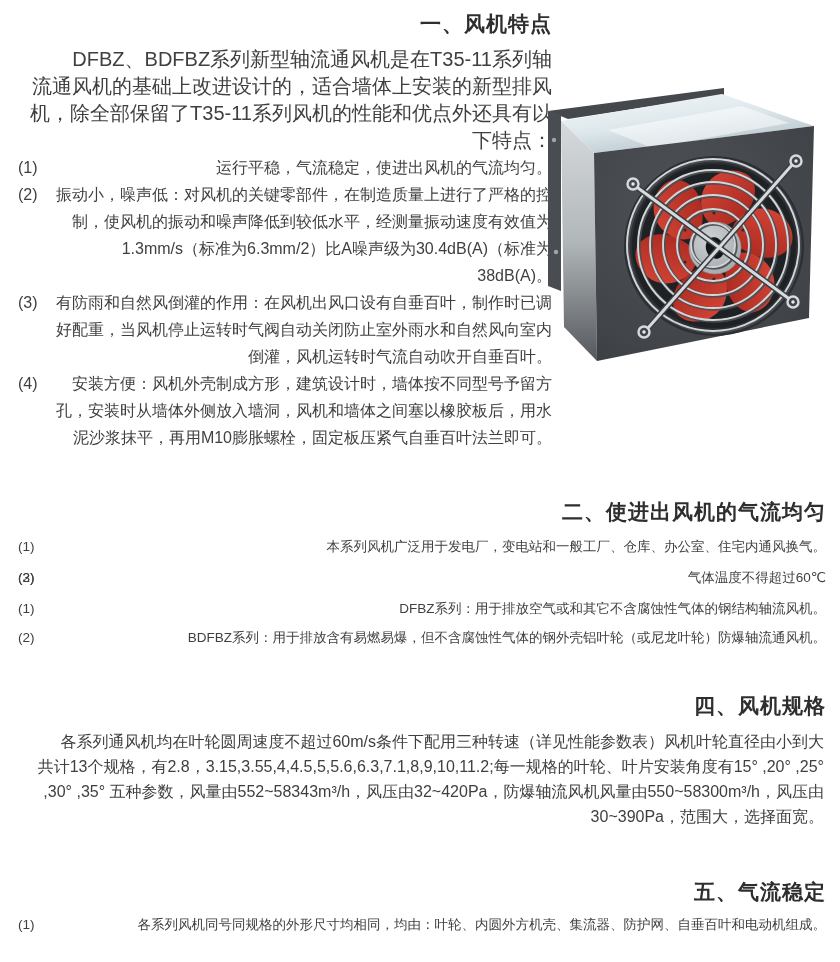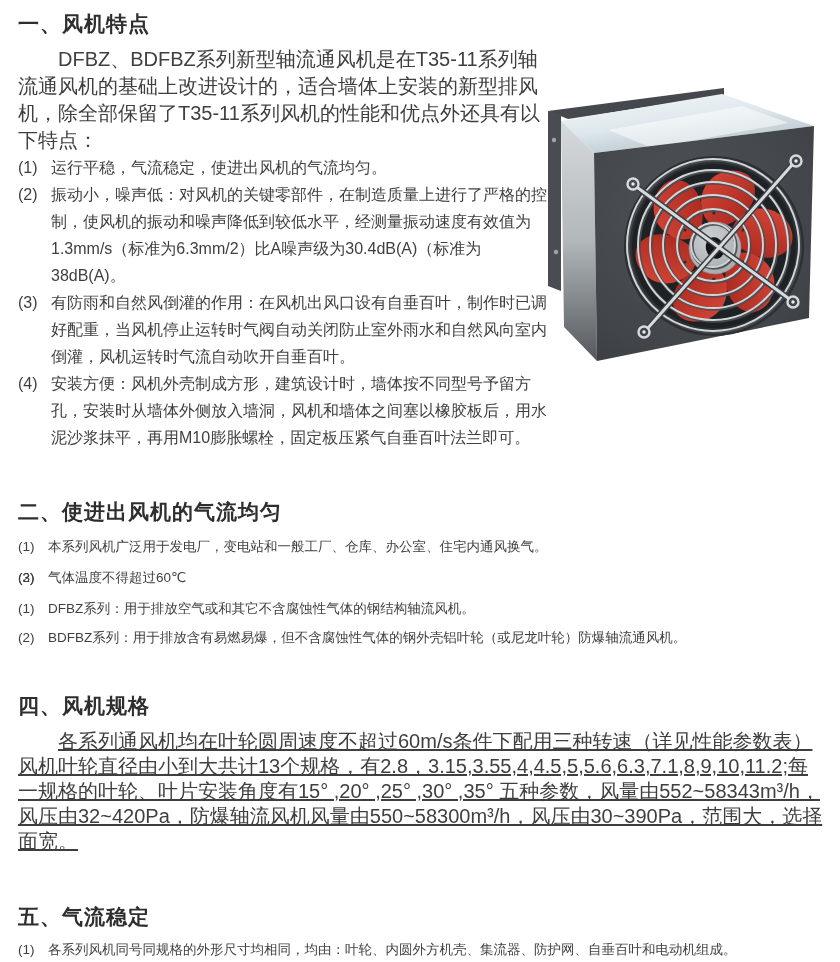"一、风机特点" .sec { text-align: none -> right }
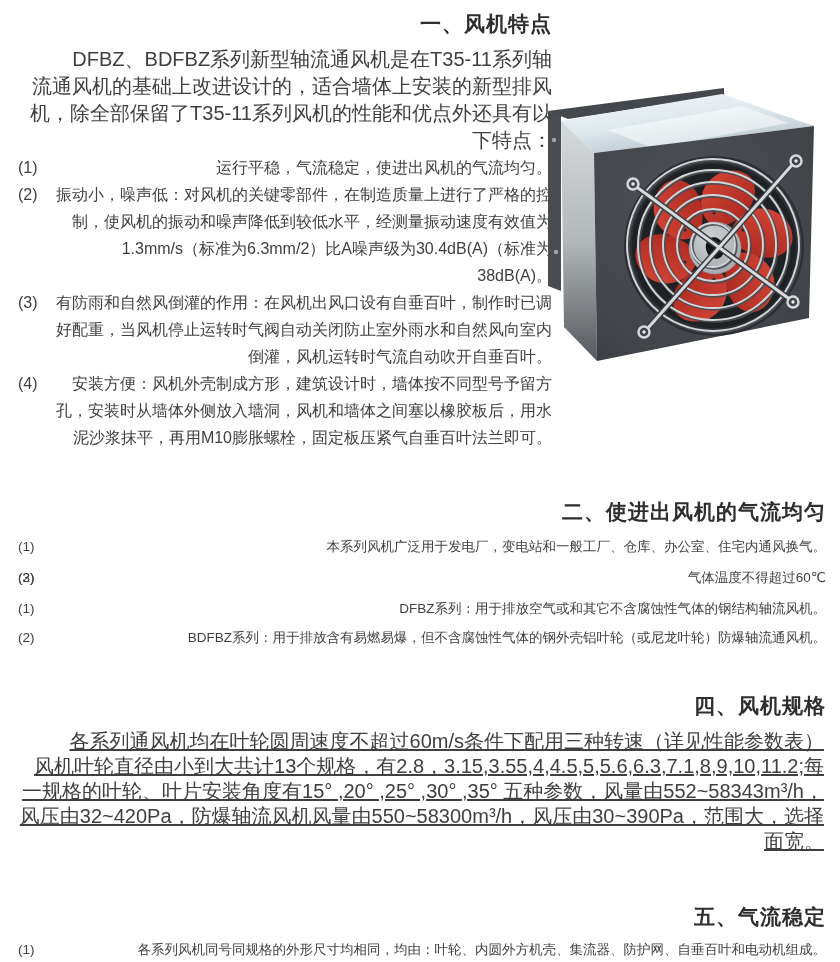"各系列通风机均在叶轮圆周速度不超过60m/s条件下配用三种转速（详见性能参数表）" .sec4-para { font-size: 20px -> 16px; text-decoration: underline -> none }
